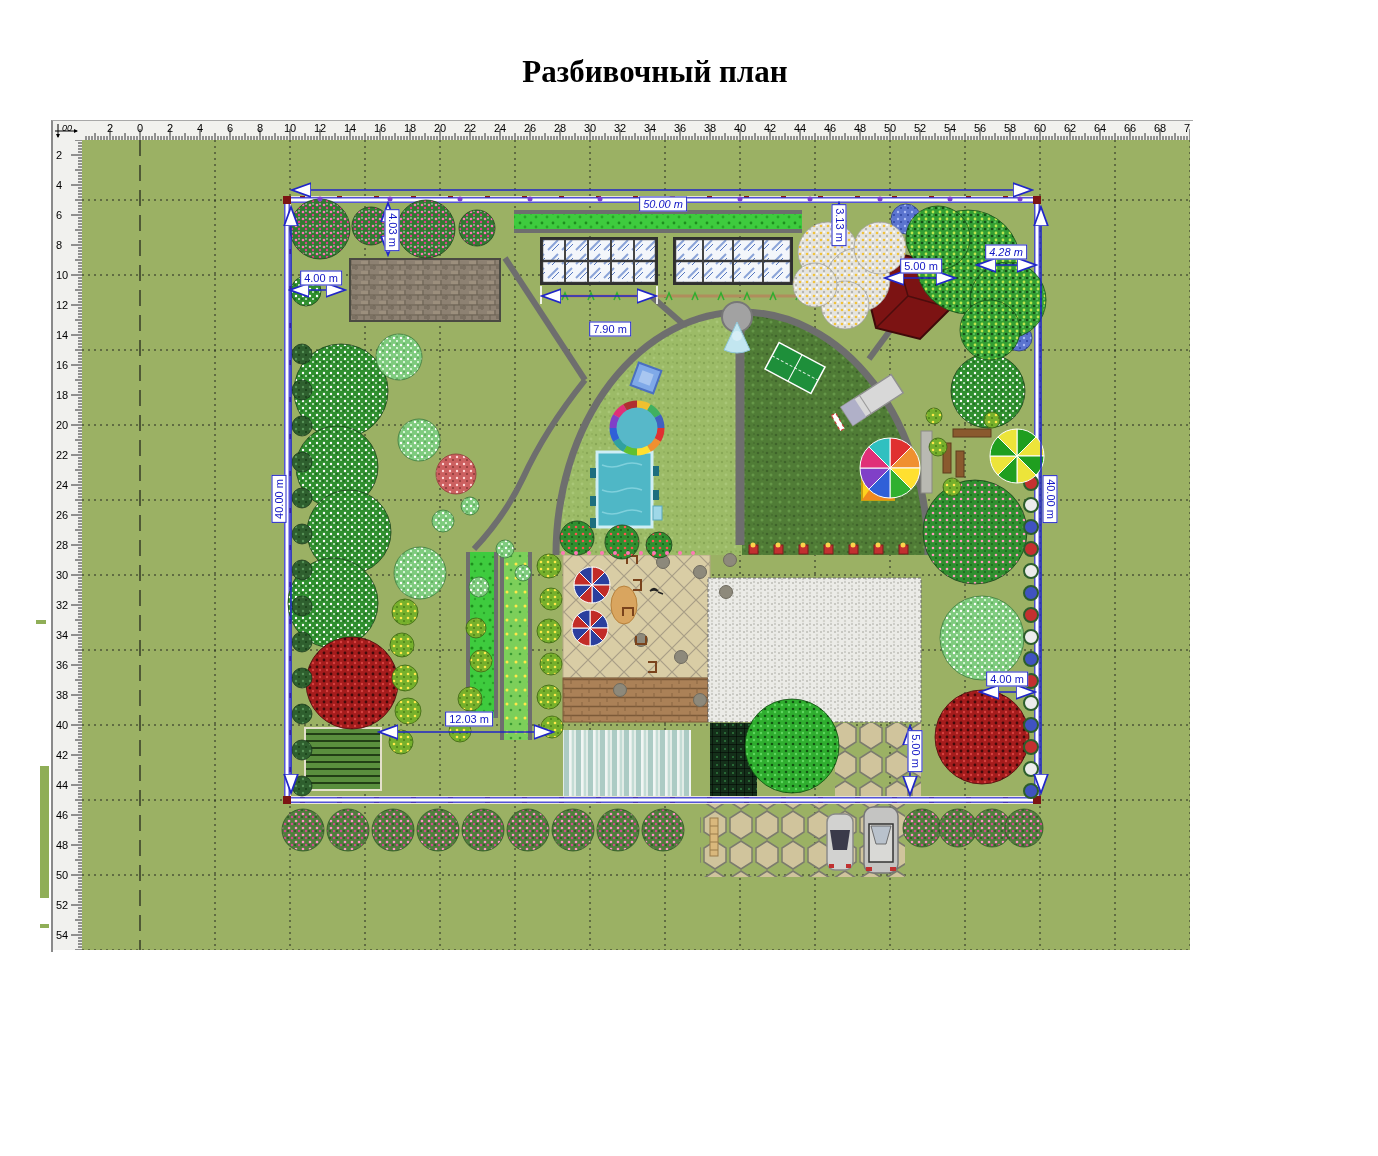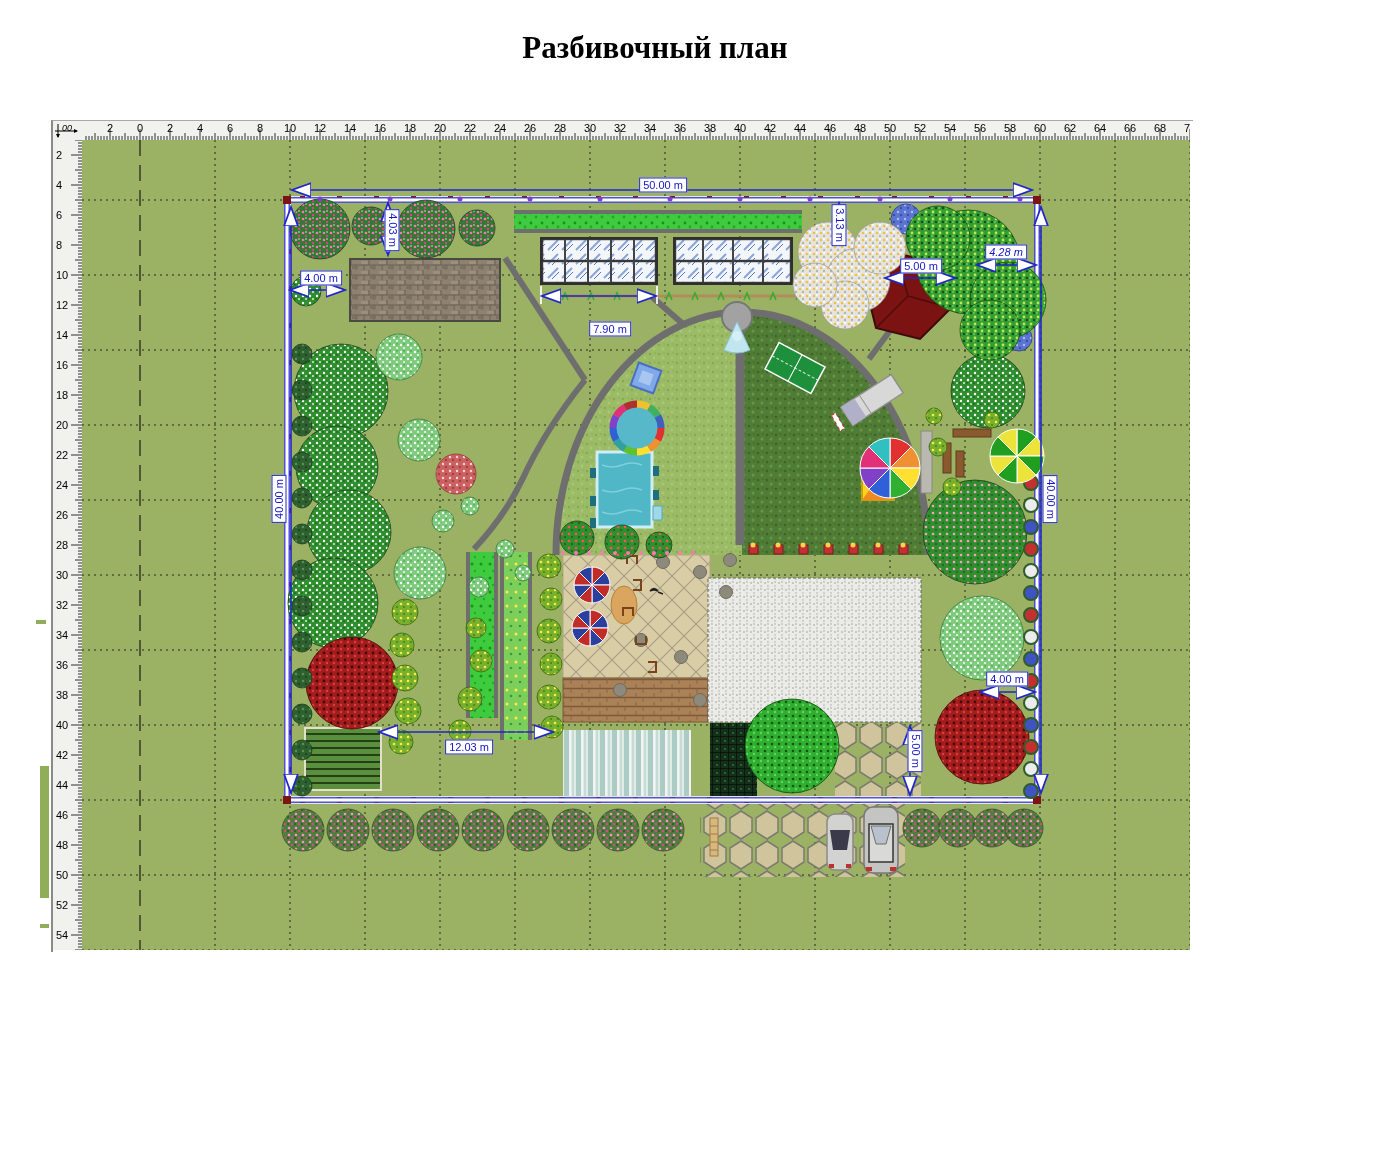"Разбивочный план" #title { top: 30px -> 54px }
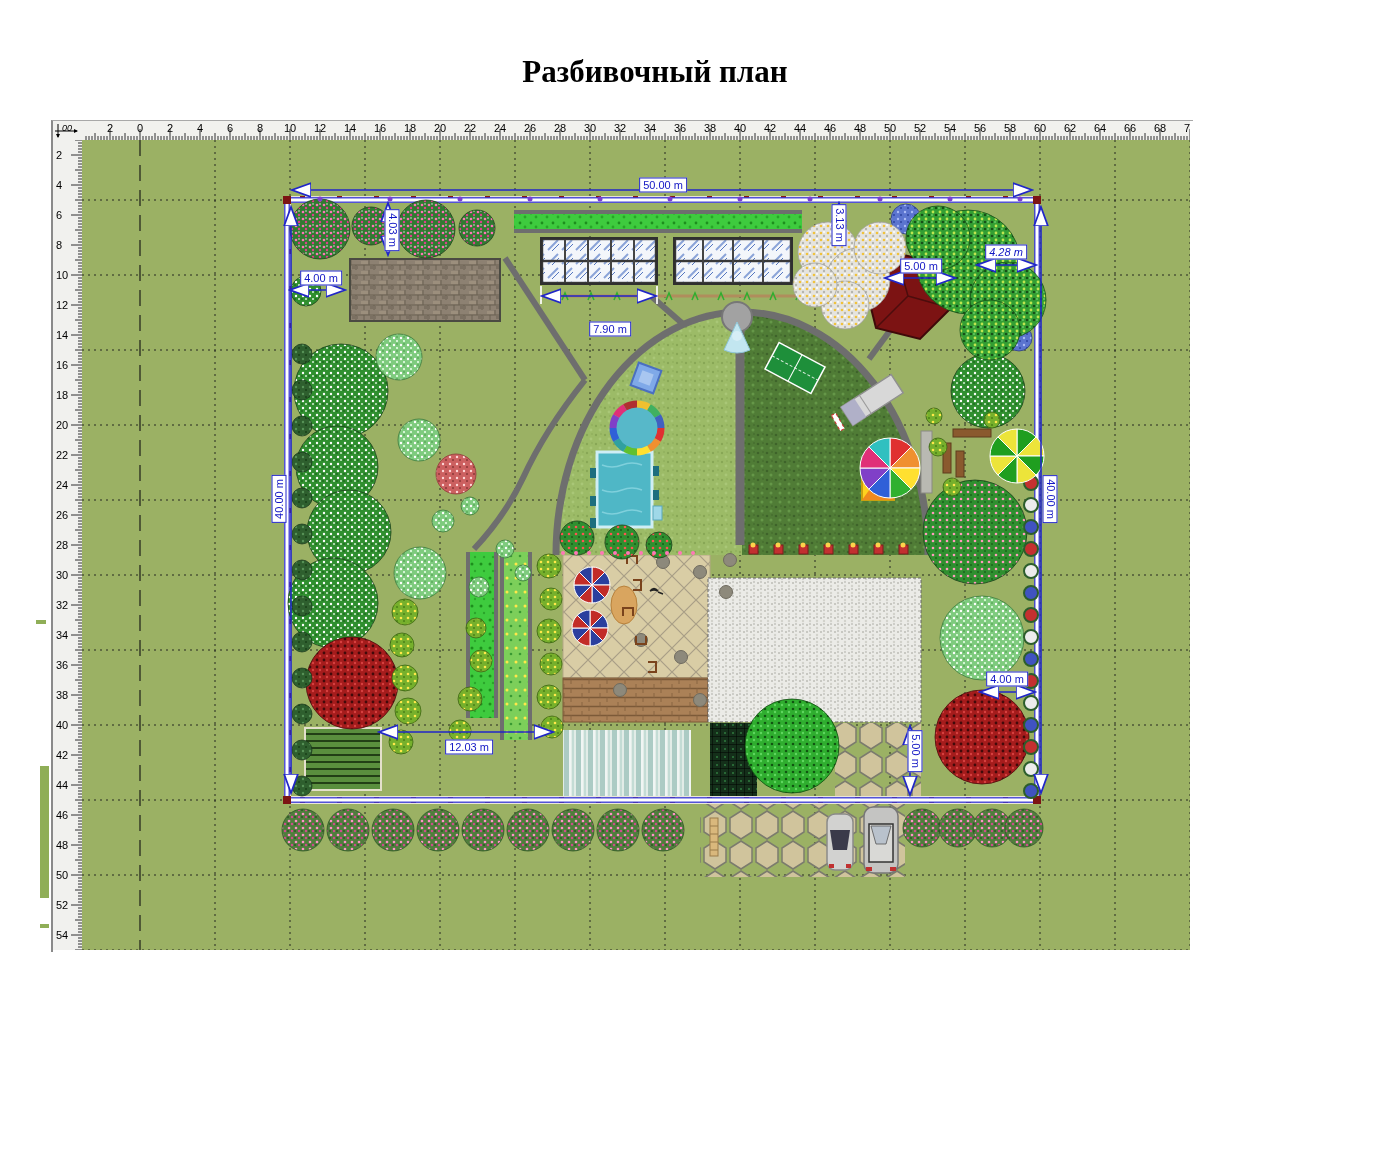"50.00 m" div.dimlabel { font-style: none -> italic; top: 185px -> 204px }
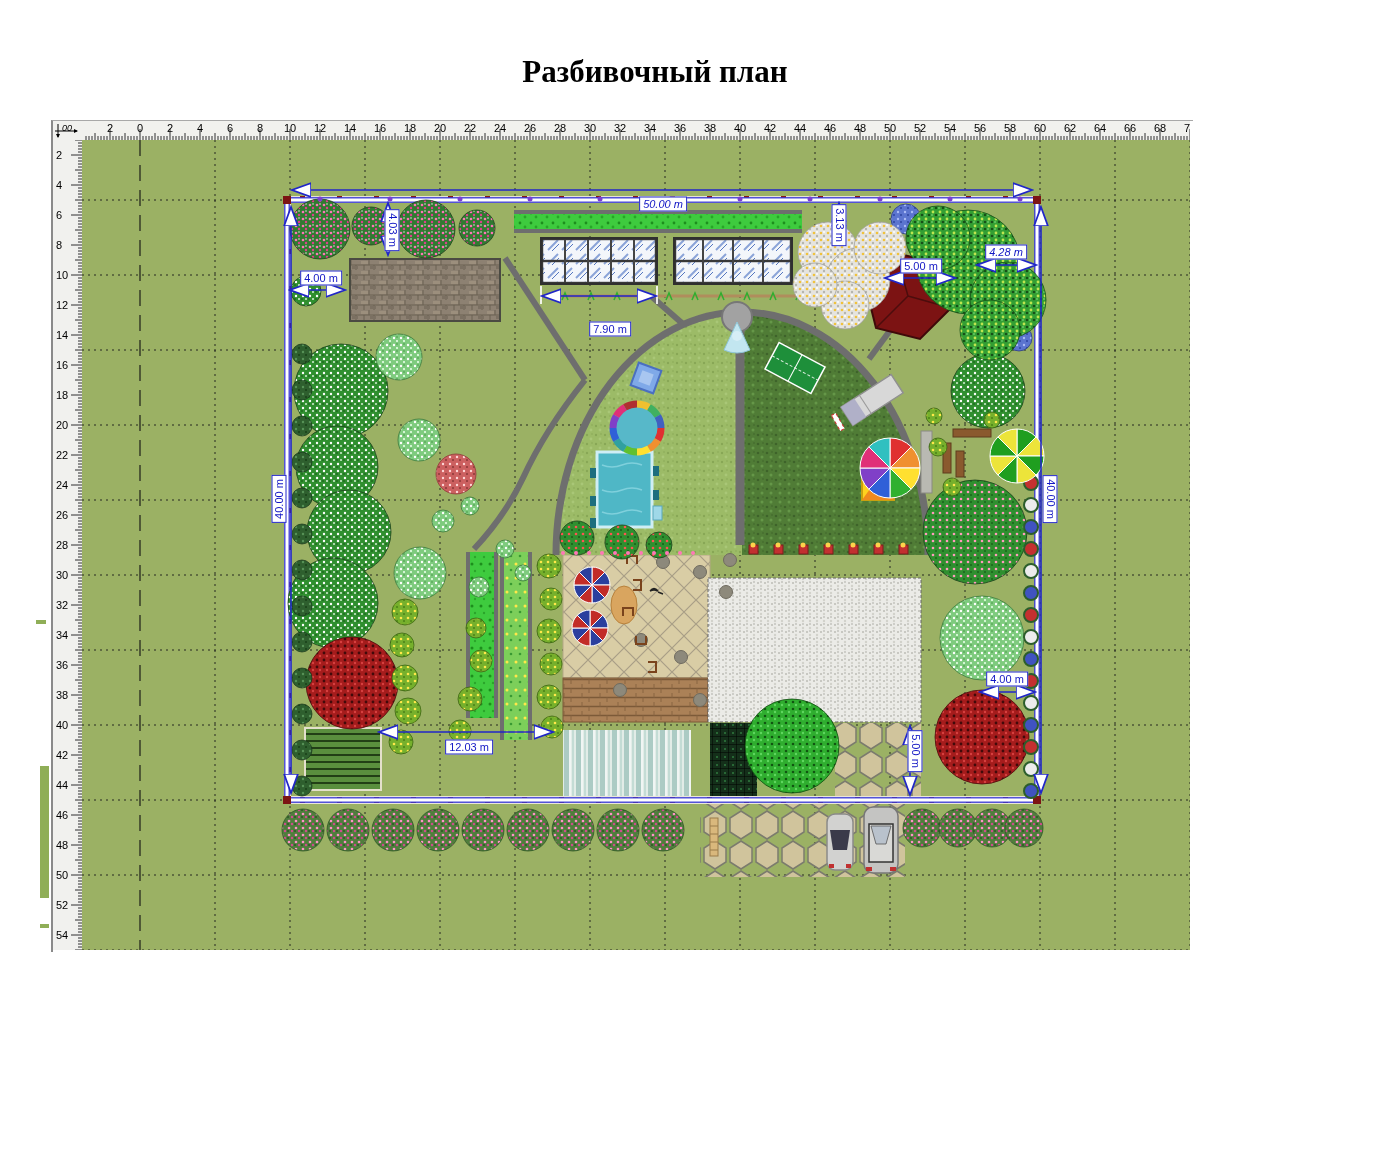"12.03 m" div.dimlabel { top: 747px -> 719px }
